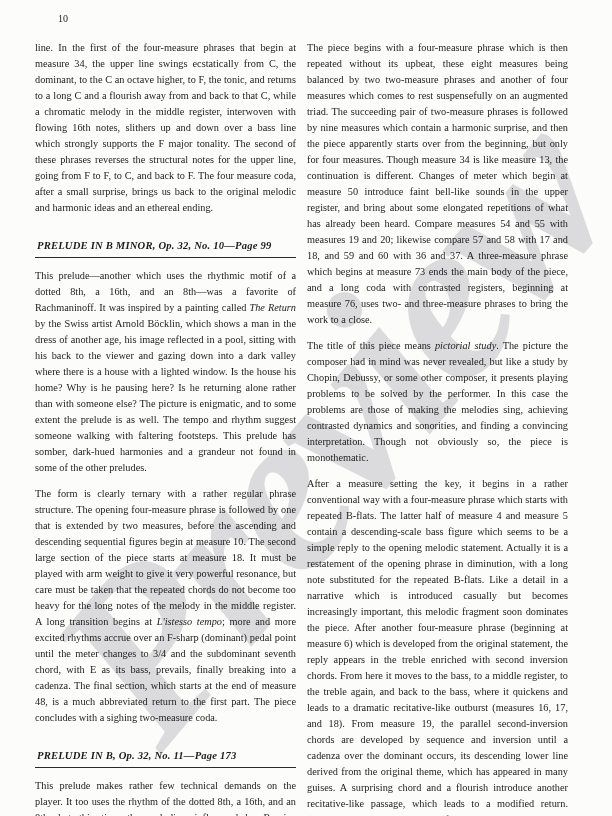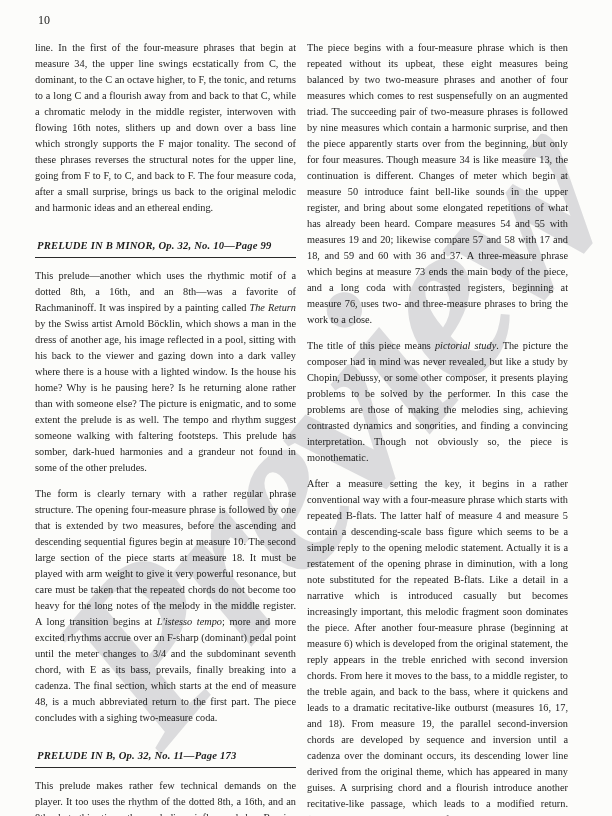"10" .pageno { font-size: 12px -> 10px; left: 38px -> 58px }
